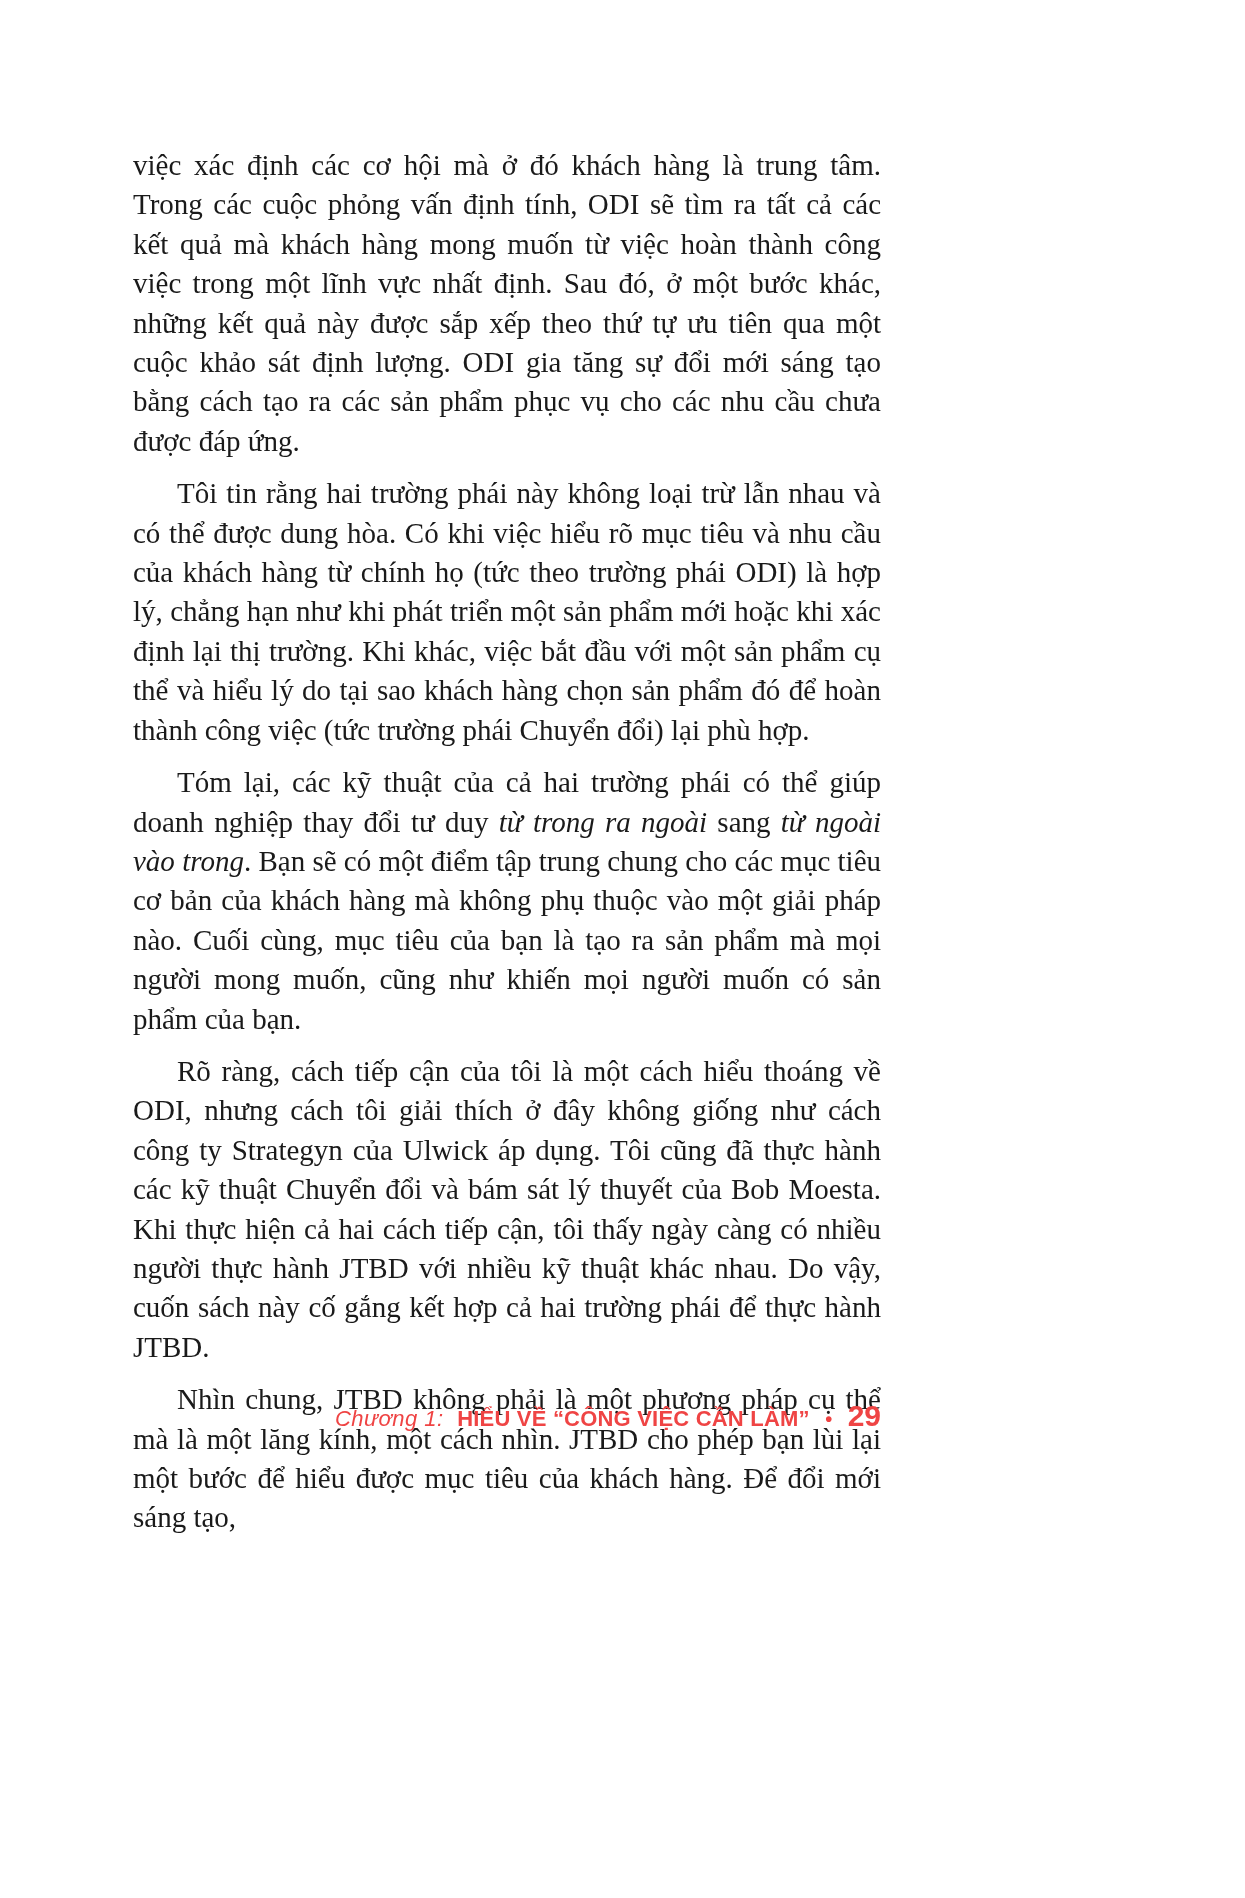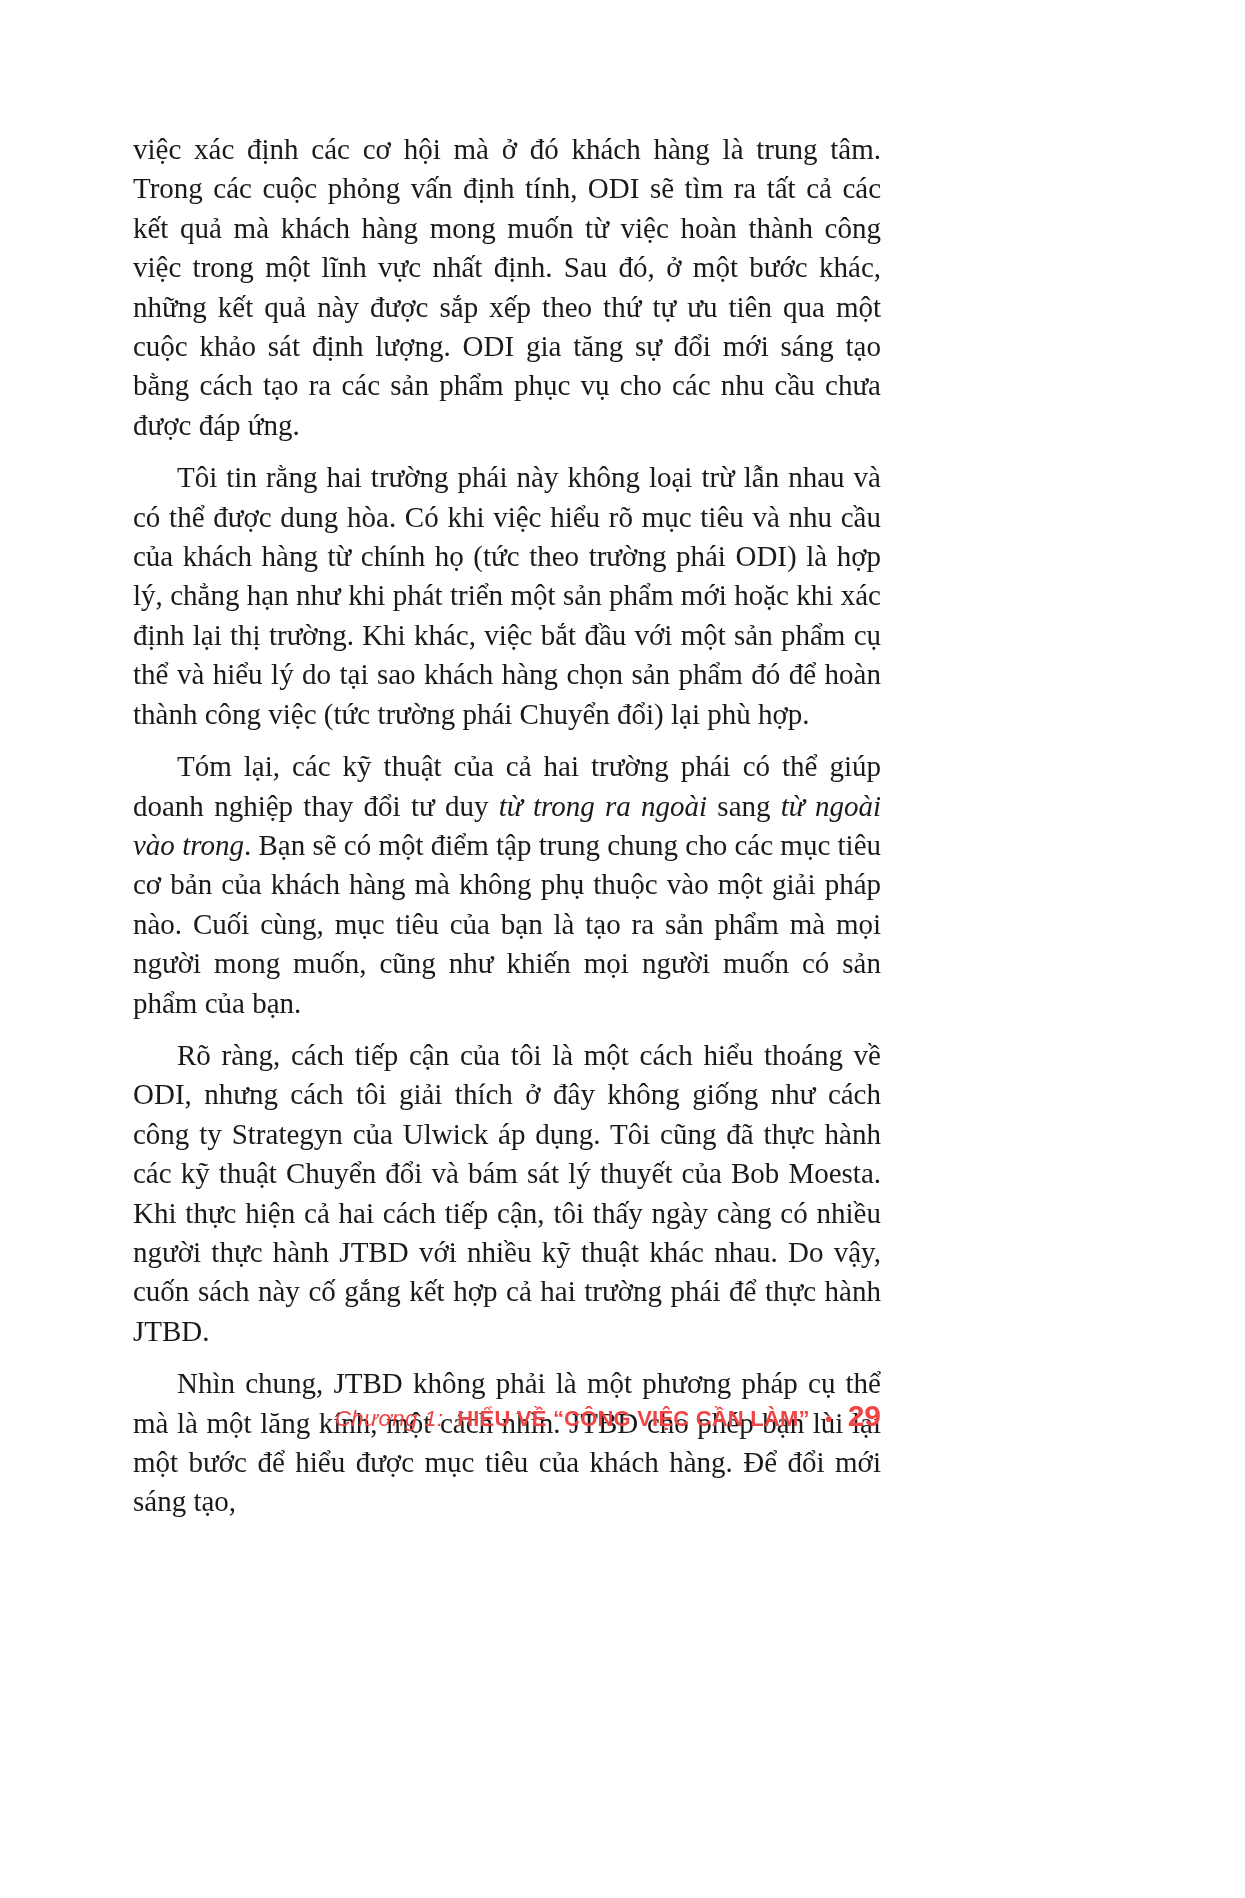"việc xác định các cơ" .text-block { top: 130px -> 146px }
